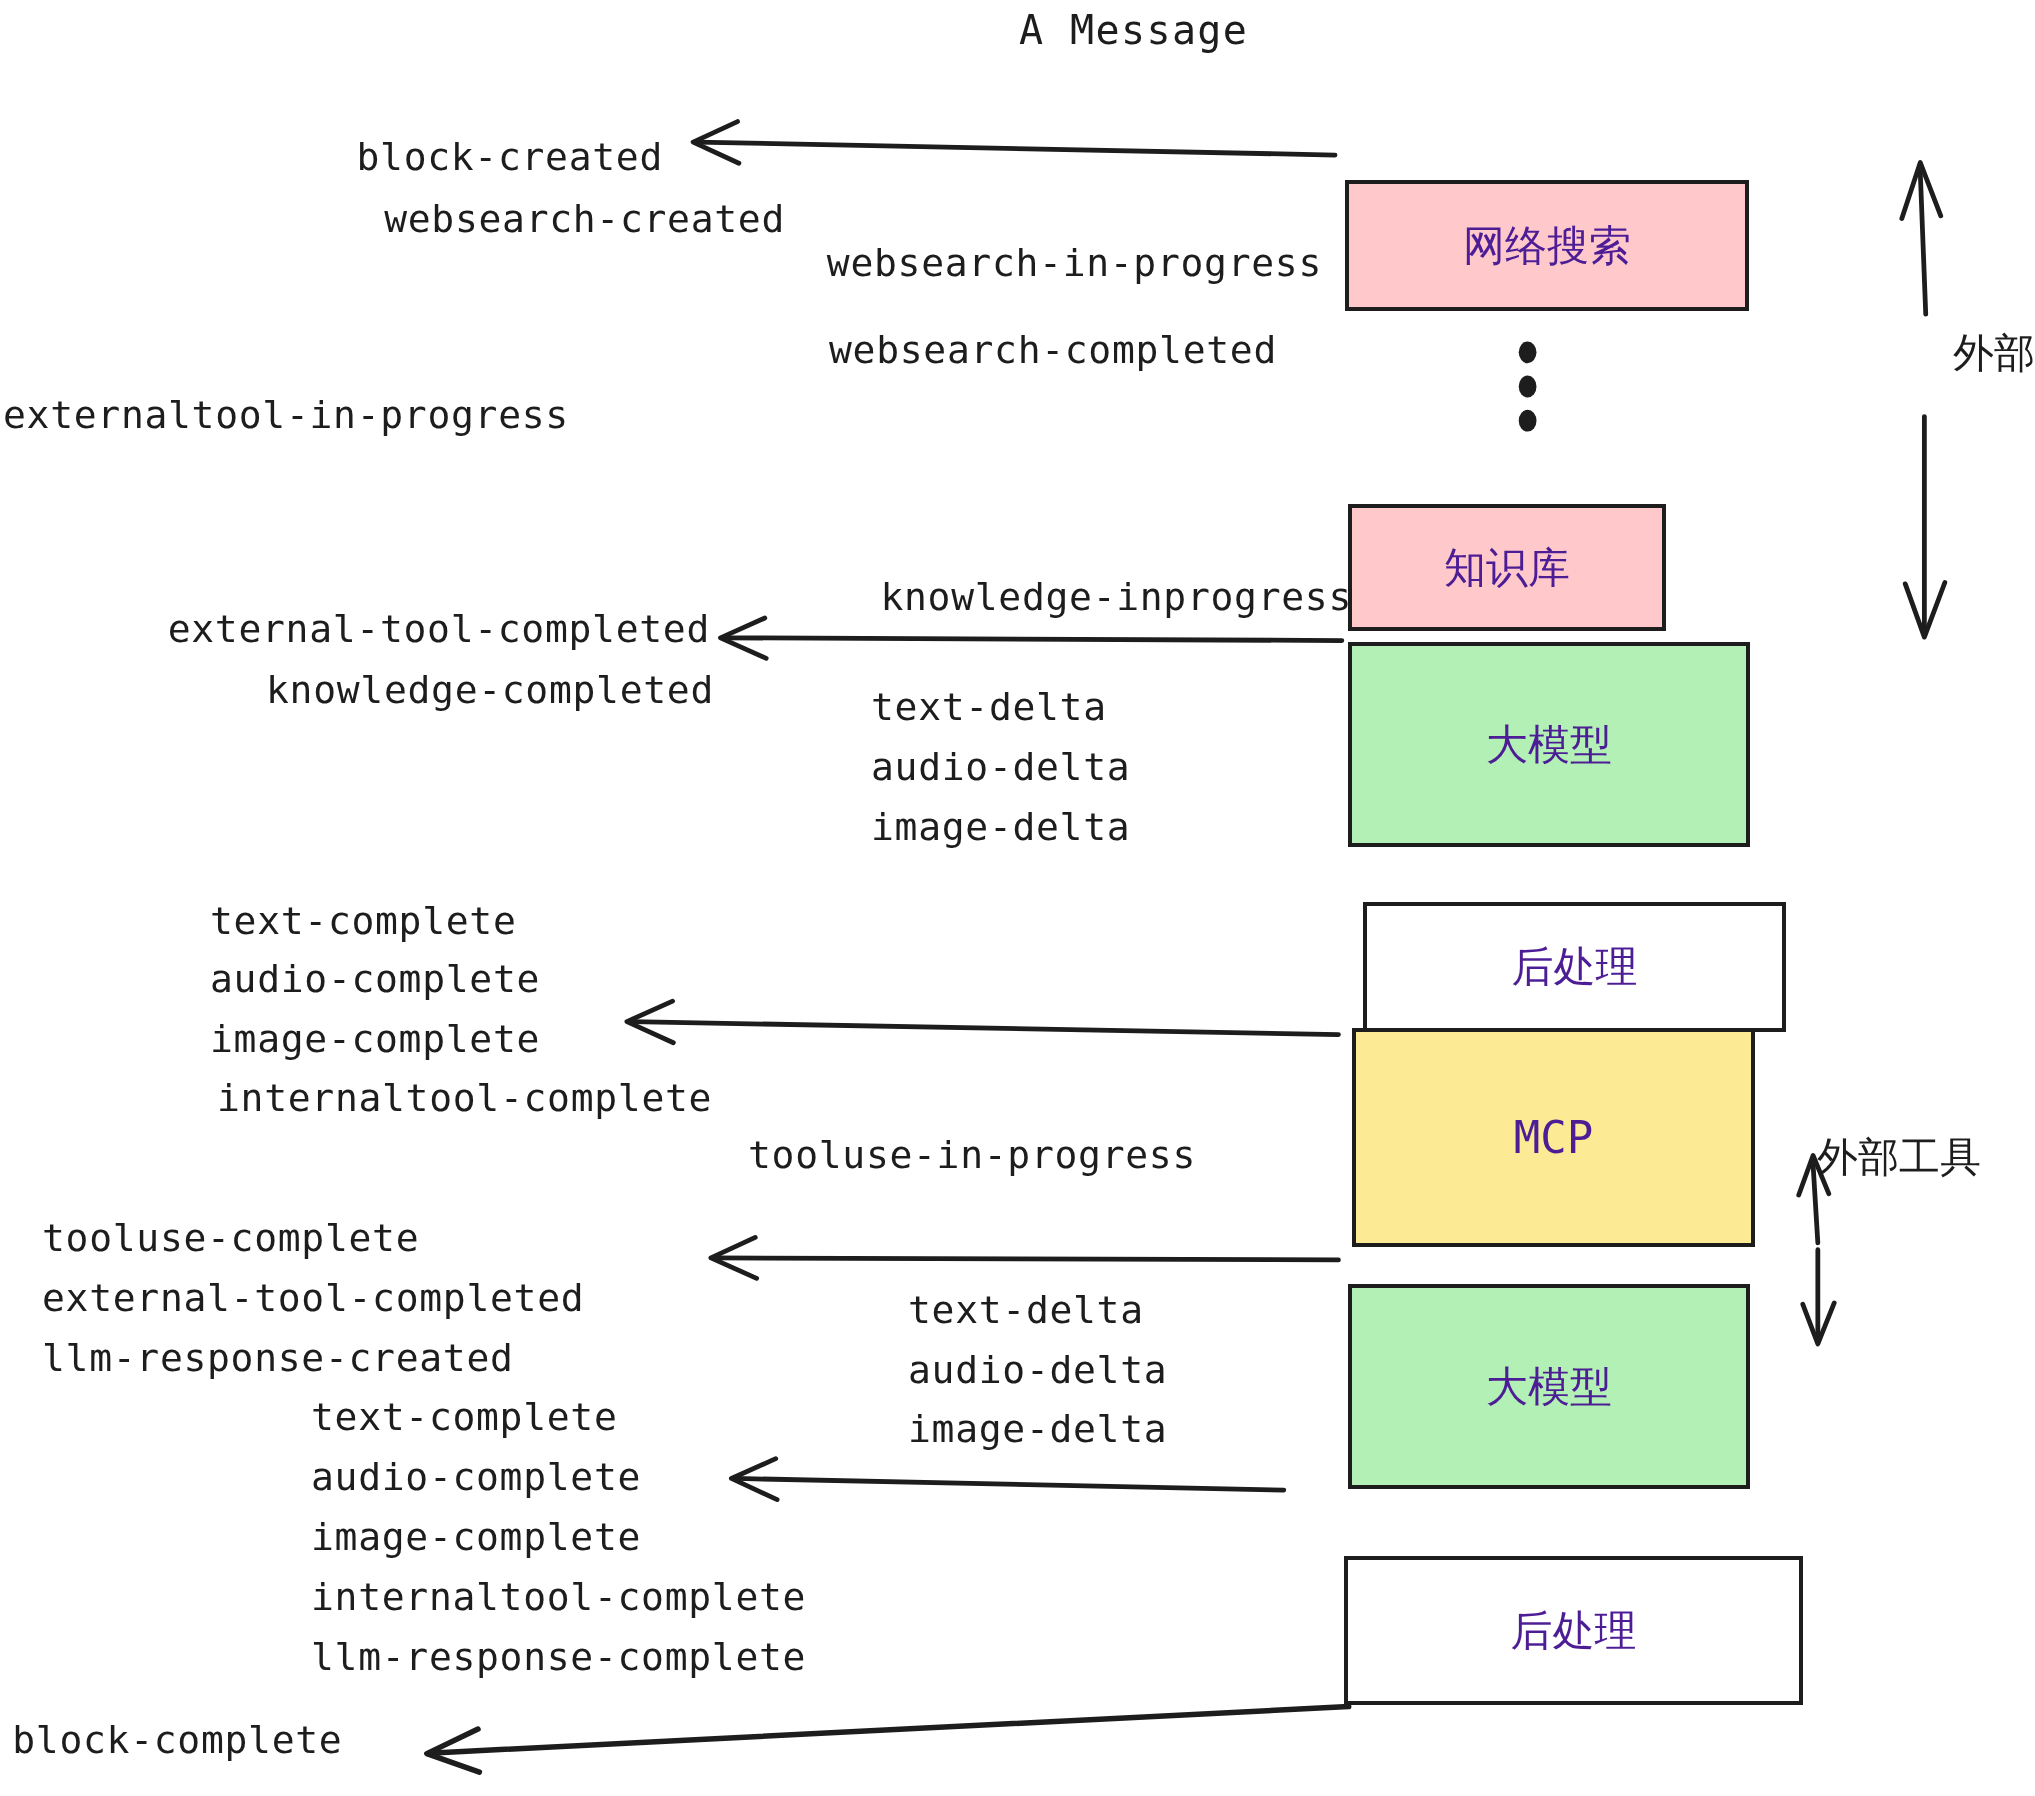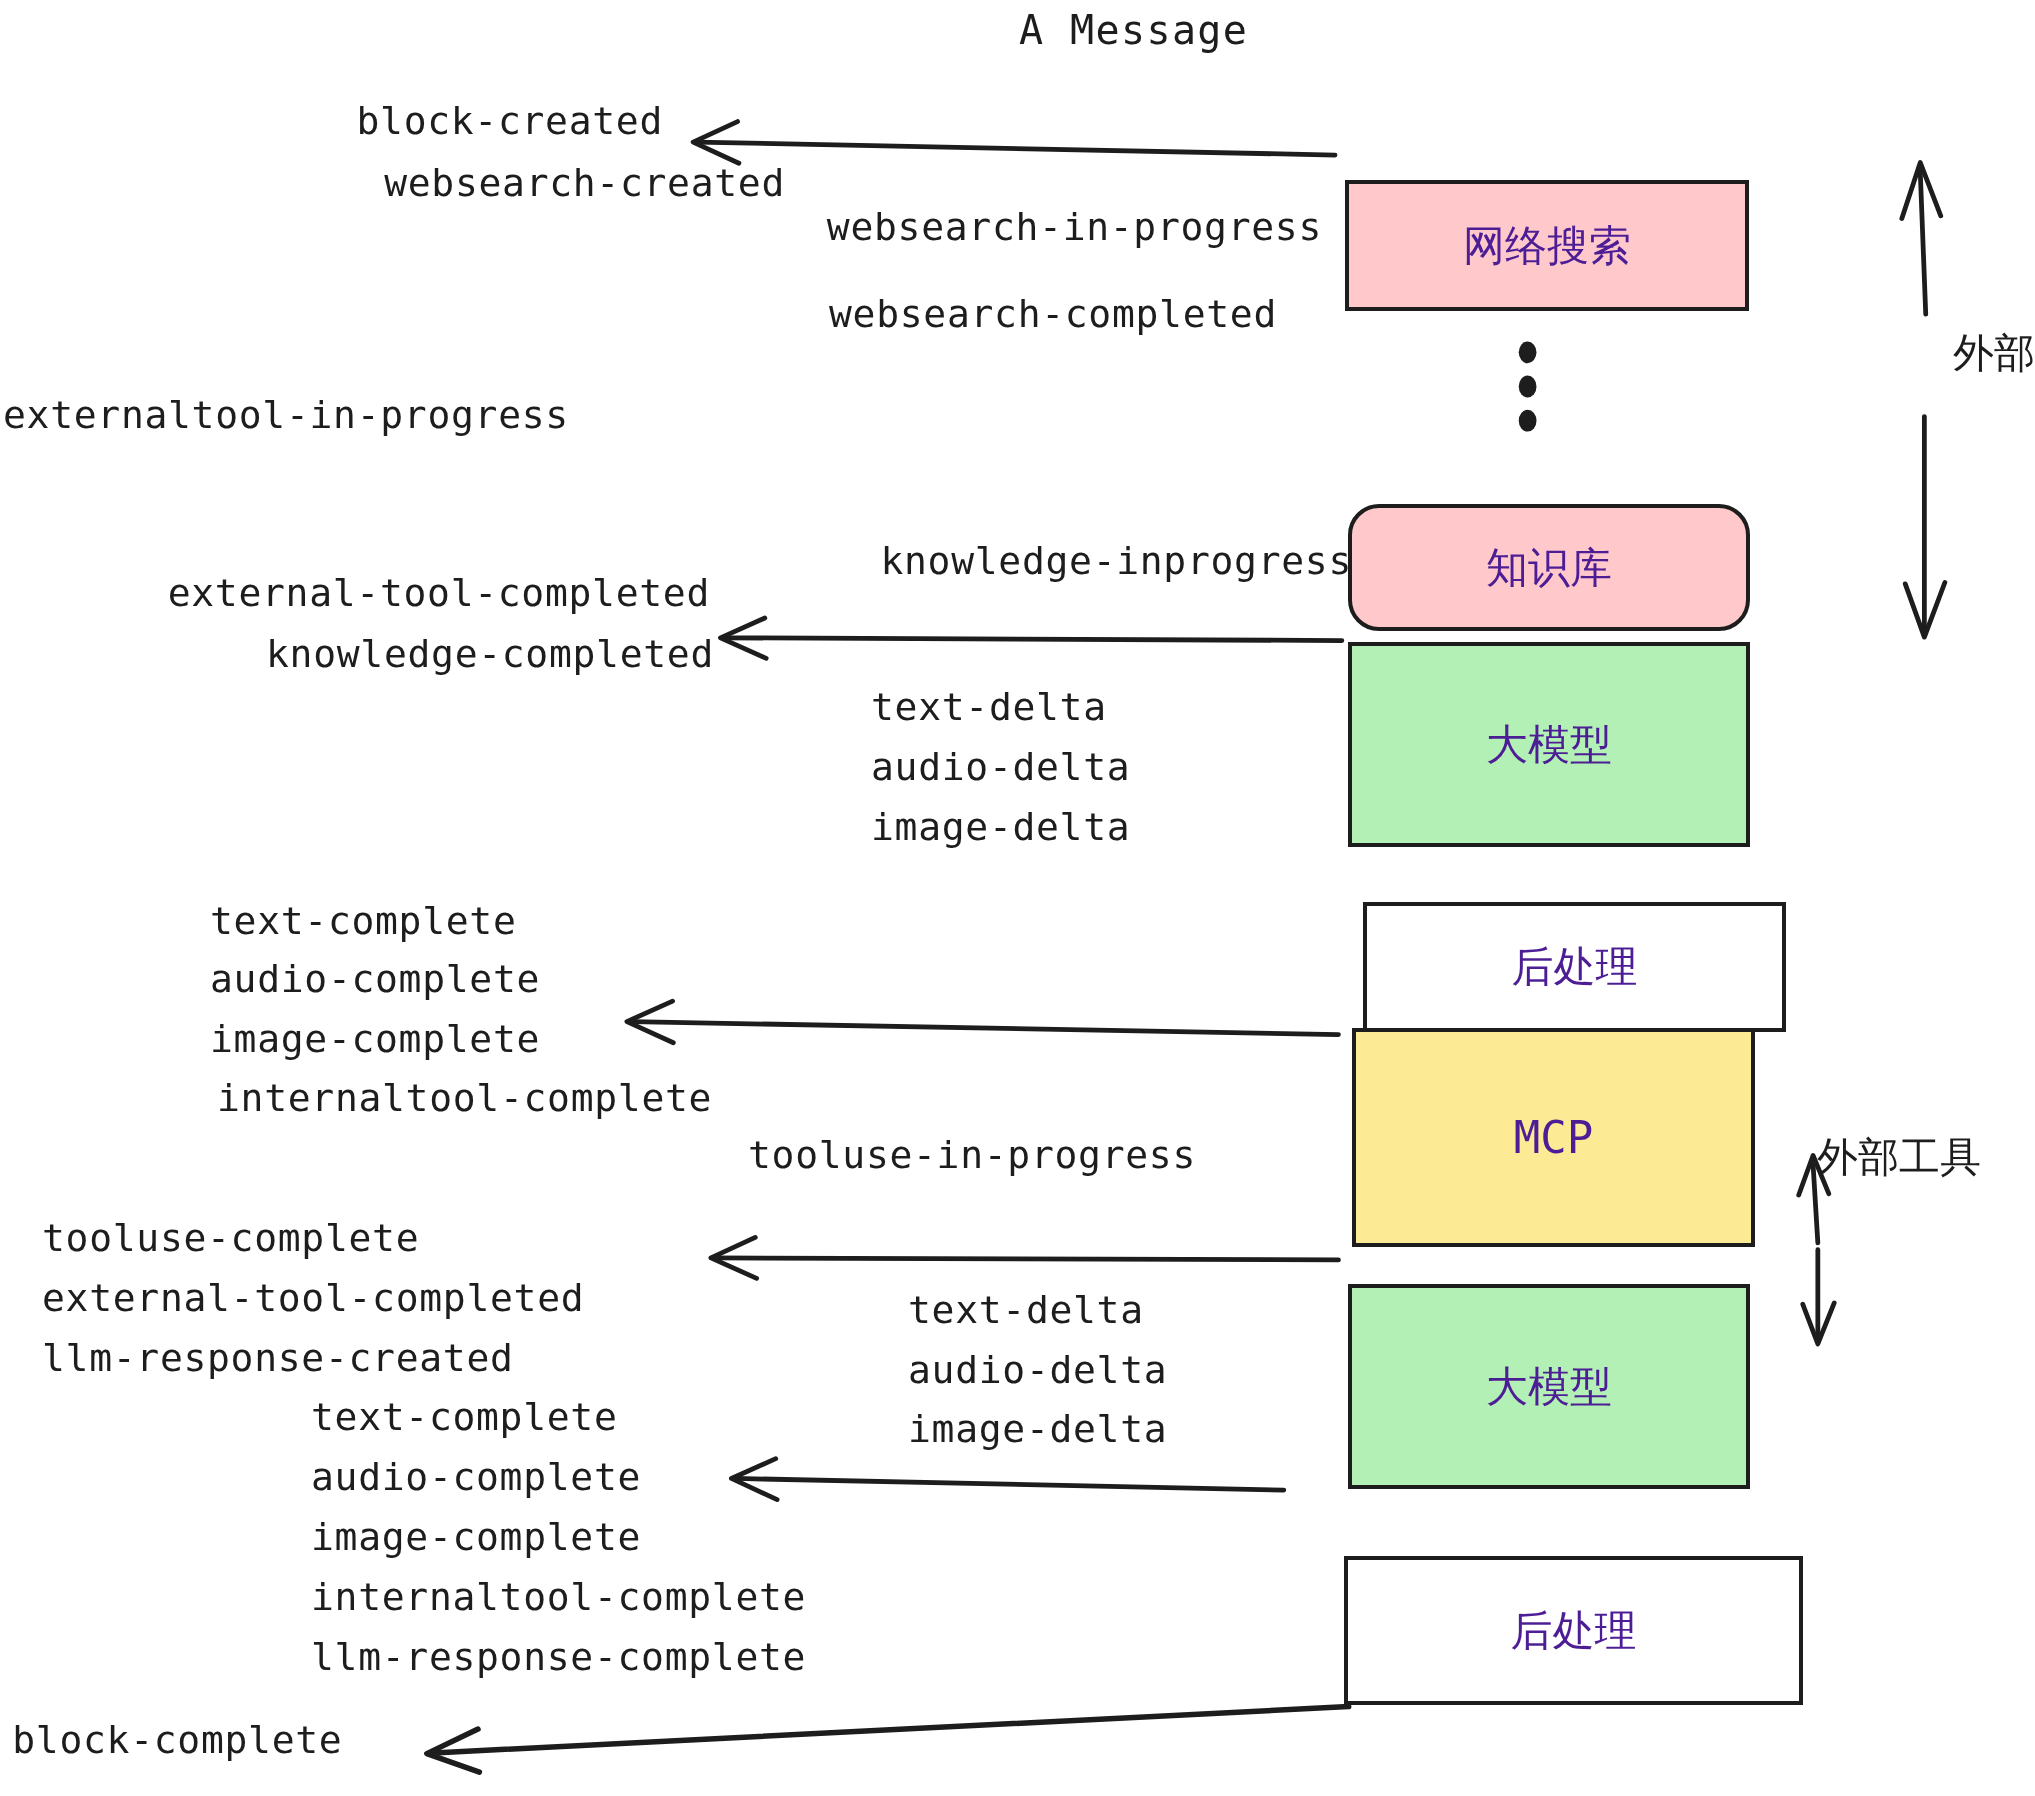"block-created" .evt.right { margin-top: none -> 36px }
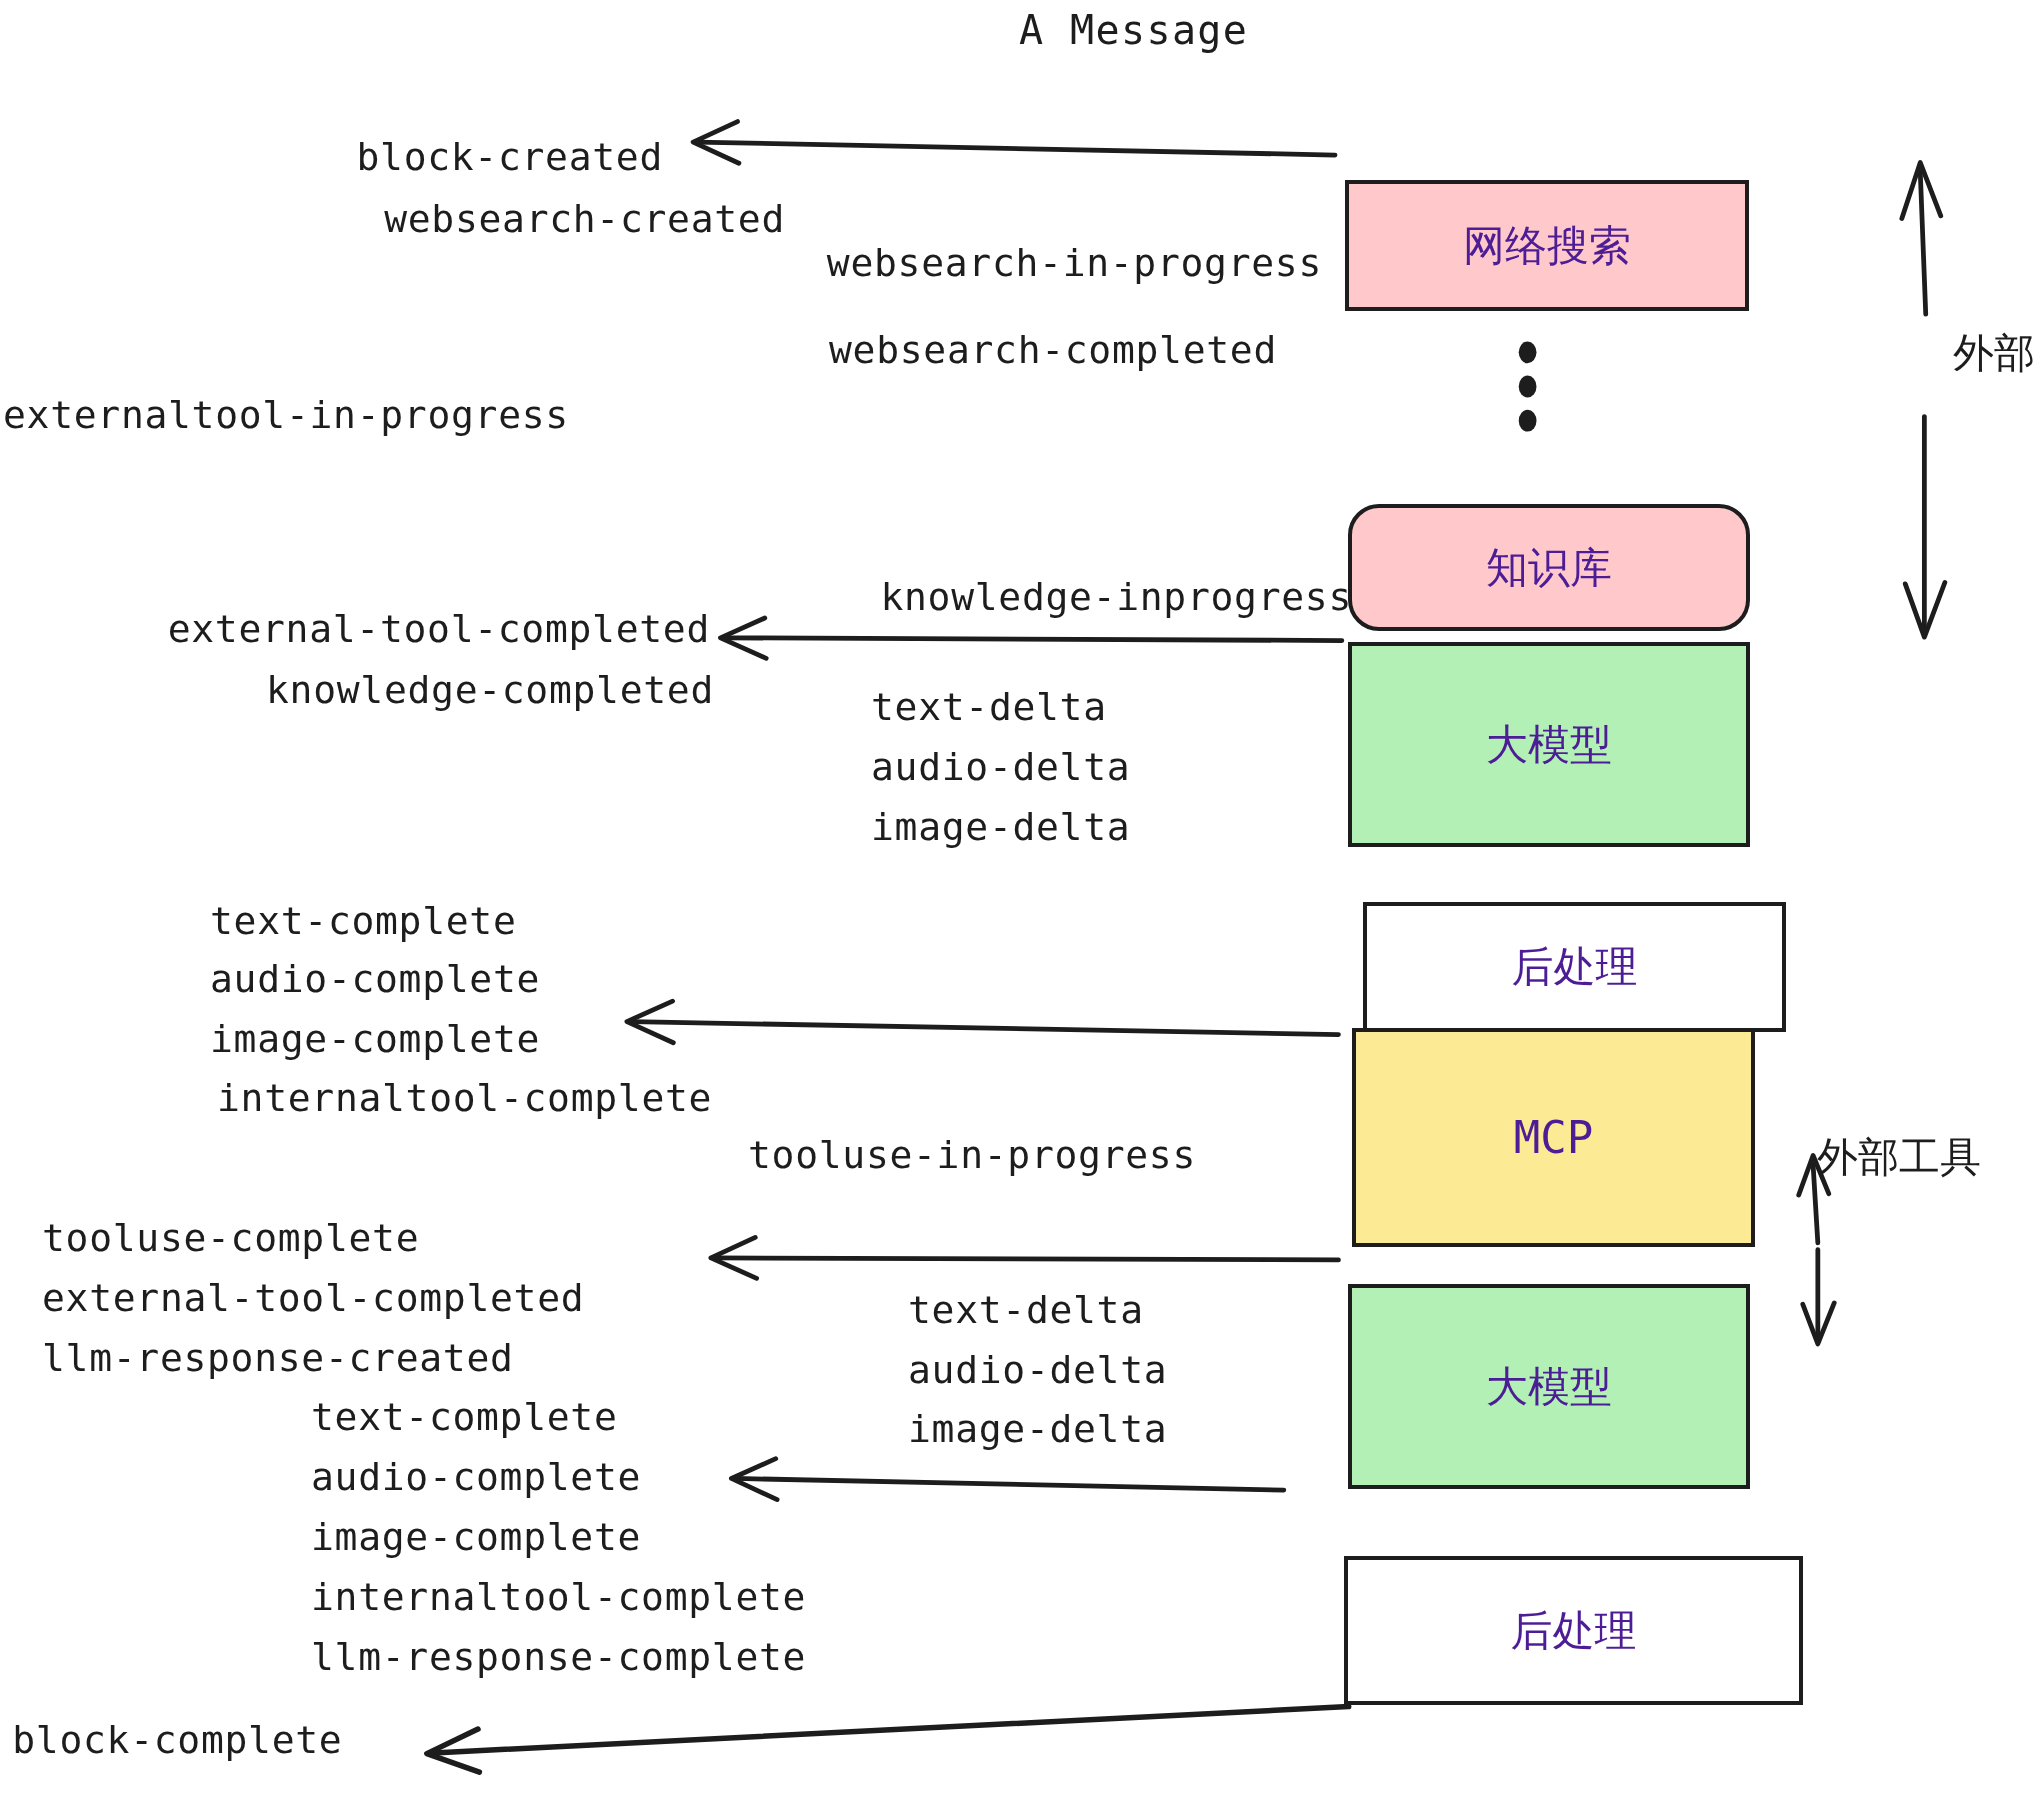"知识库" div.node { border-radius: 31px -> none; width: 402px -> 318px }
